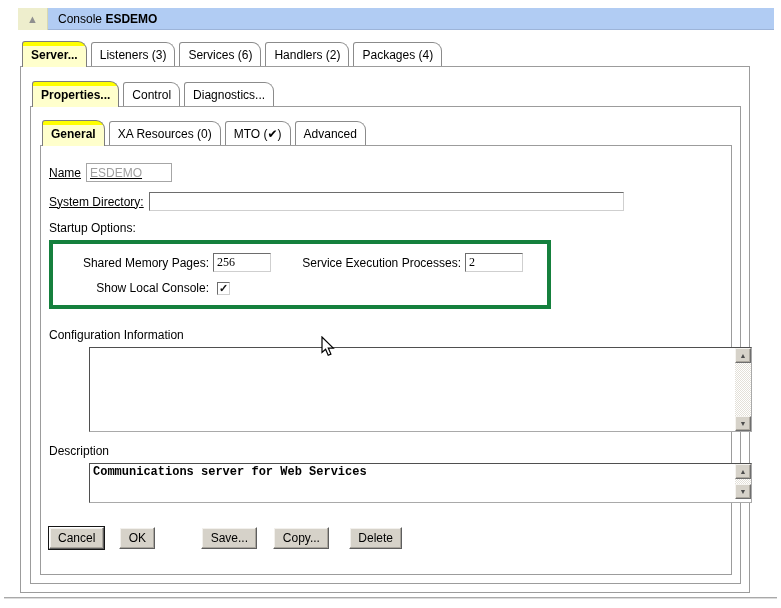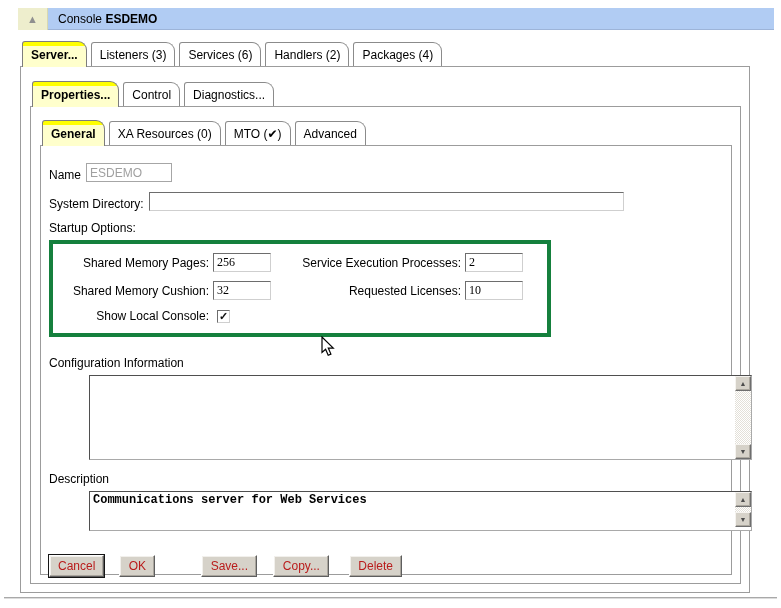"Name" .row { align-items: flex-end -> center; text-decoration: none -> underline }
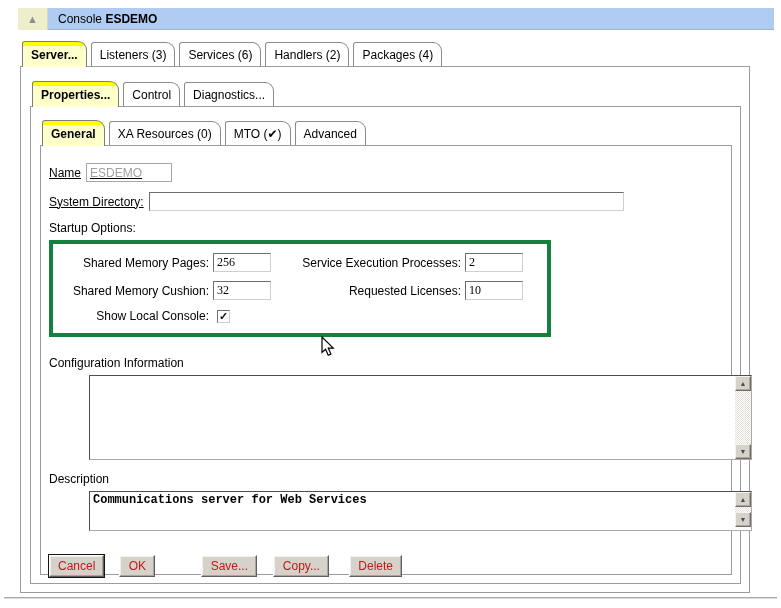"Shared Memory Cushion:" div.grow { html: <div> <span>Shared Memory Cushion:</span> <input> <span>Requested Licenses:</span> <input> </div> -> none }
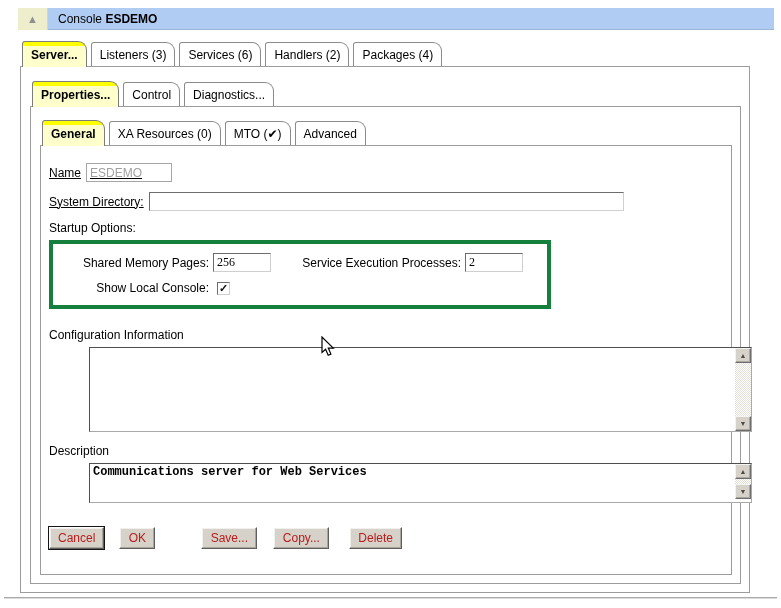"Cancel" .btn { color: #b91c1c -> #000000 }
